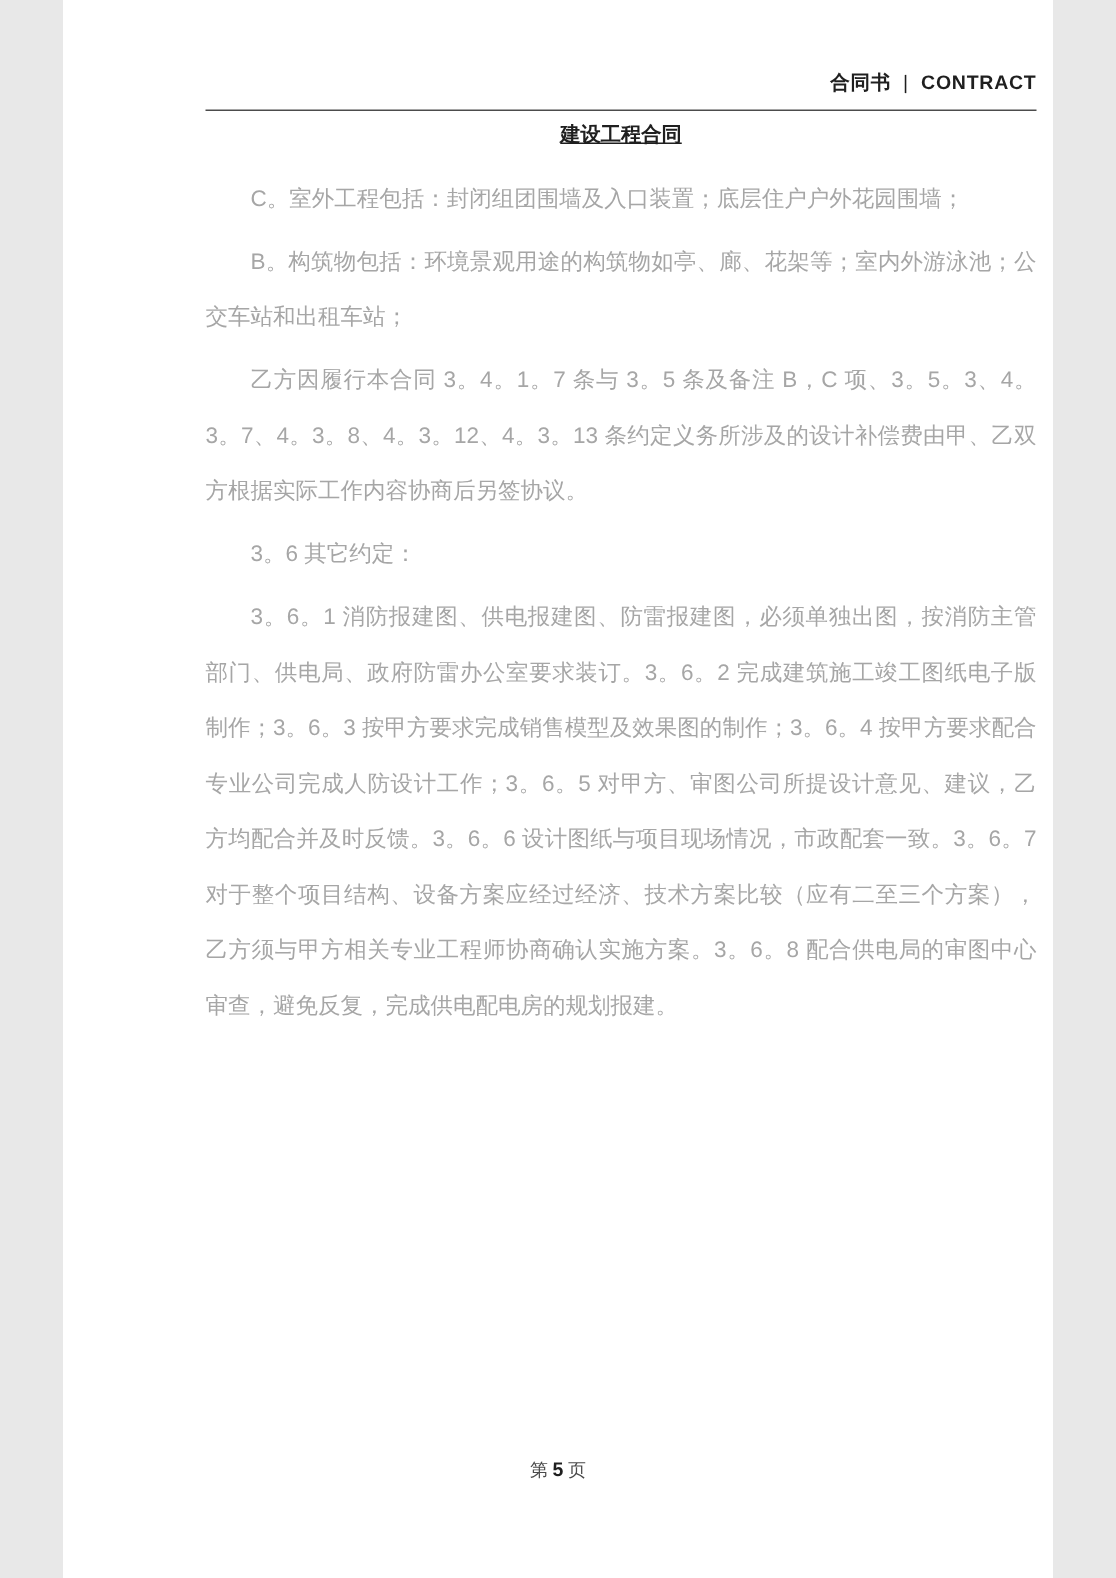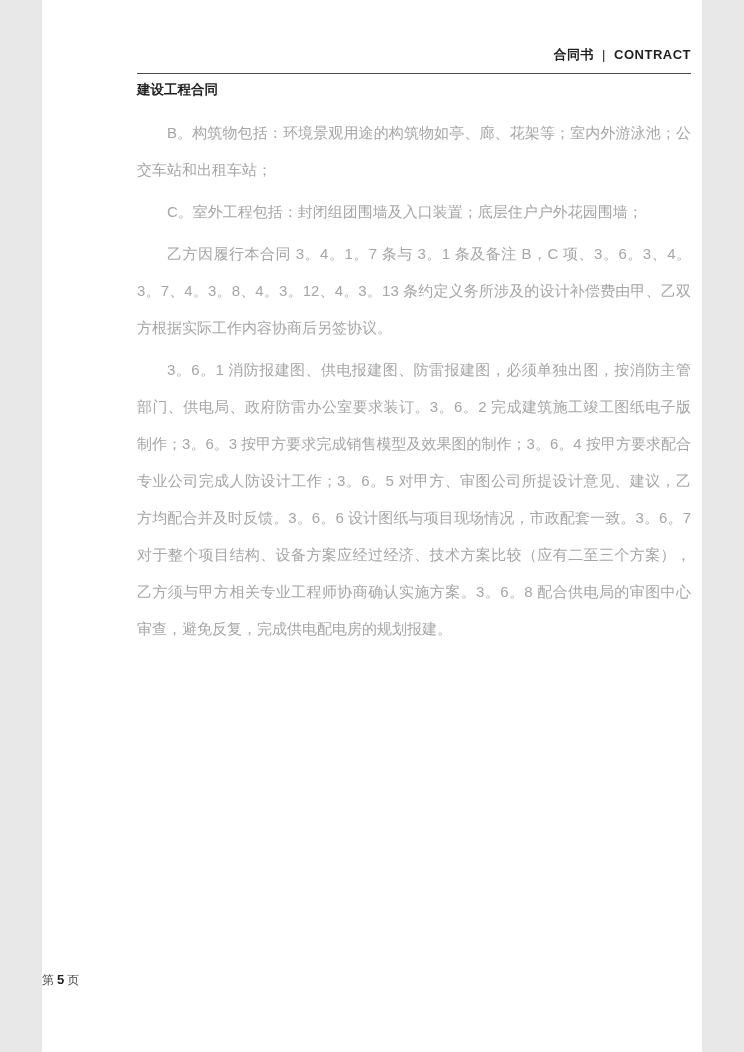"建设工程合同" .header-line2 { text-align: left -> center; text-decoration: none -> underline }
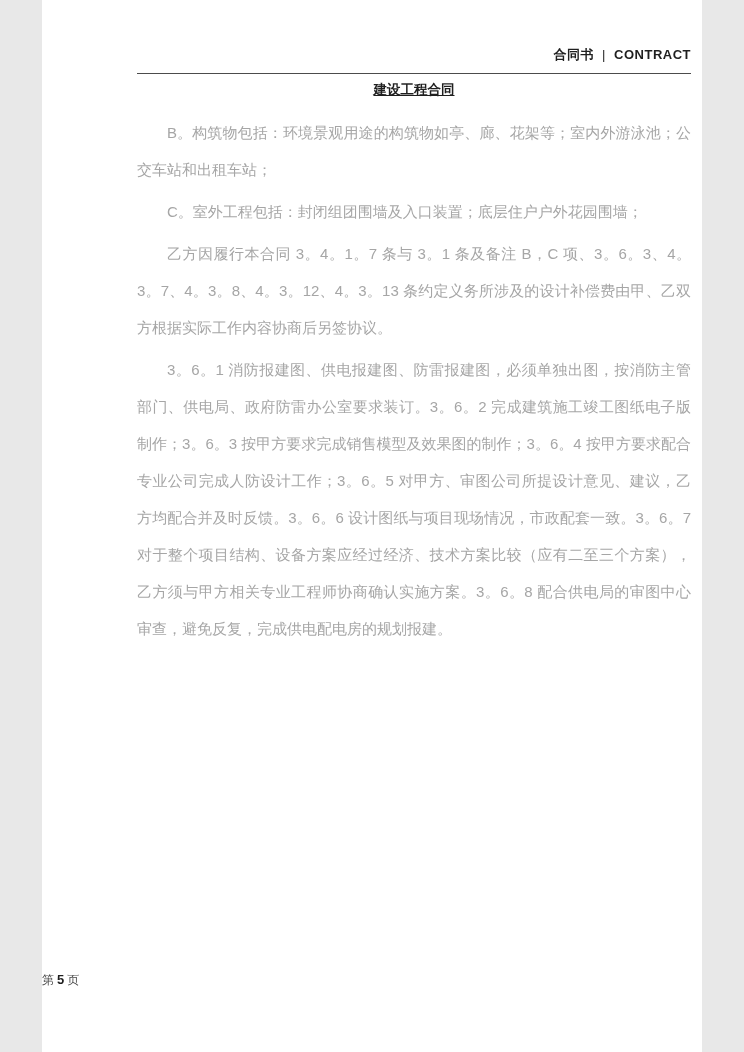"B。构筑物包括：环境景观用途的构筑物如亭、廊、花架等；室内外游泳池；公交车站和出" p.para { order: before "C。室外工程包括：封闭组团围墙及入口装置；底层住户户外花园围墙；" -> after "C。室外工程包括：封闭组团围墙及入口装置；底层住户户外花园围墙；" }
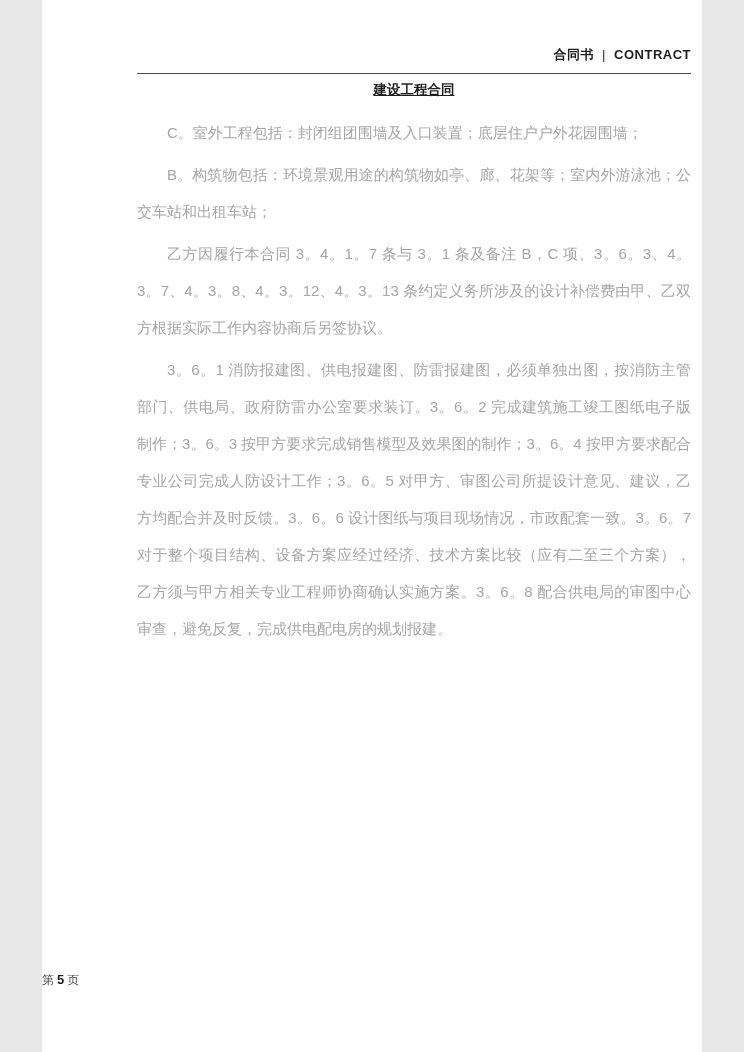"乙方因履行本合同 3。4。1。7 条与 3。1 条及备注" p.para { text: 1 条及备注 B，C 项、3。6 -> 5 条及备注 B，C 项、3。5 }
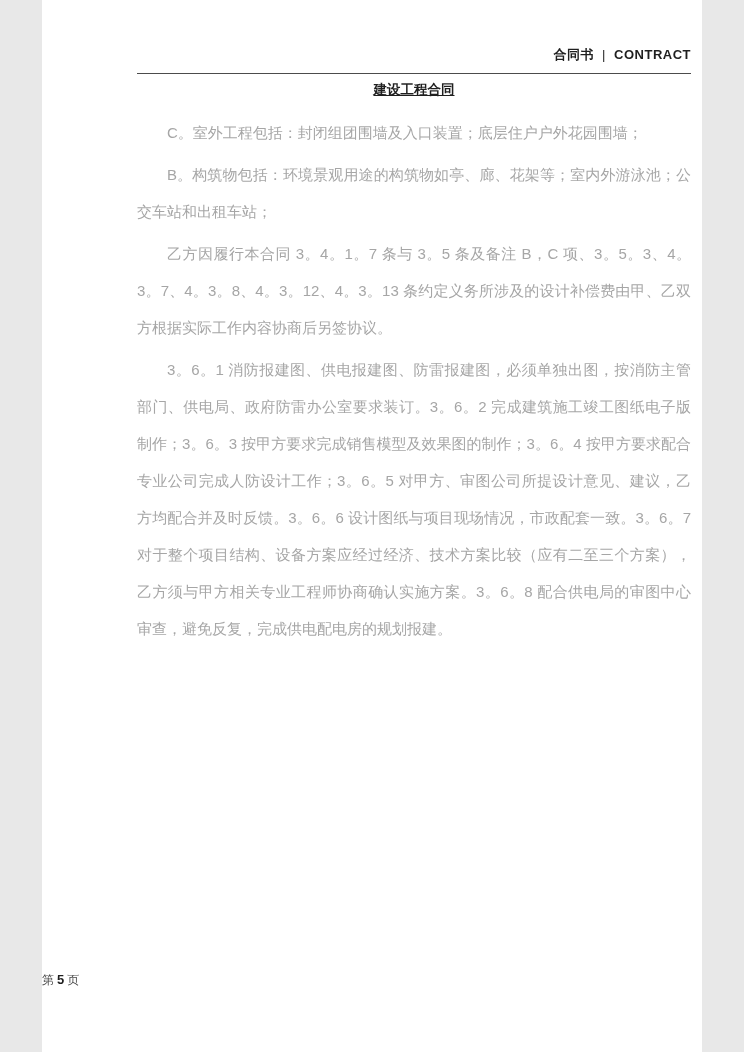"3。6 其它约定：" p.para { html: none -> <p>3。6 其它约定：</p> }
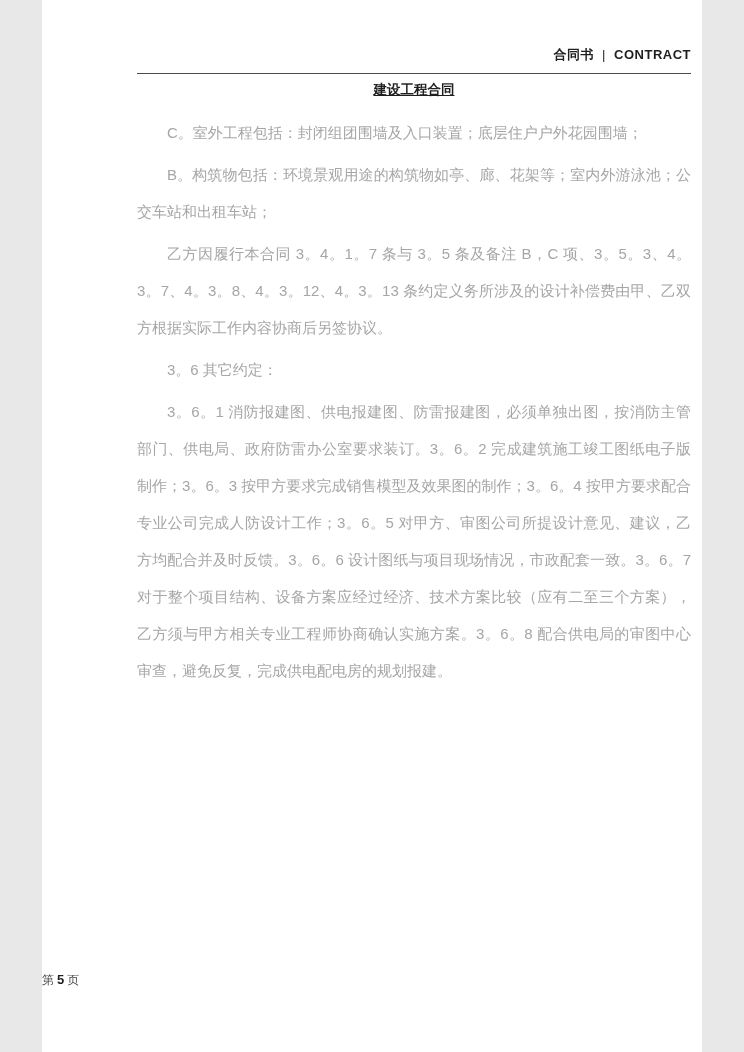"第 5 页" .footer { text-align: none -> center }
